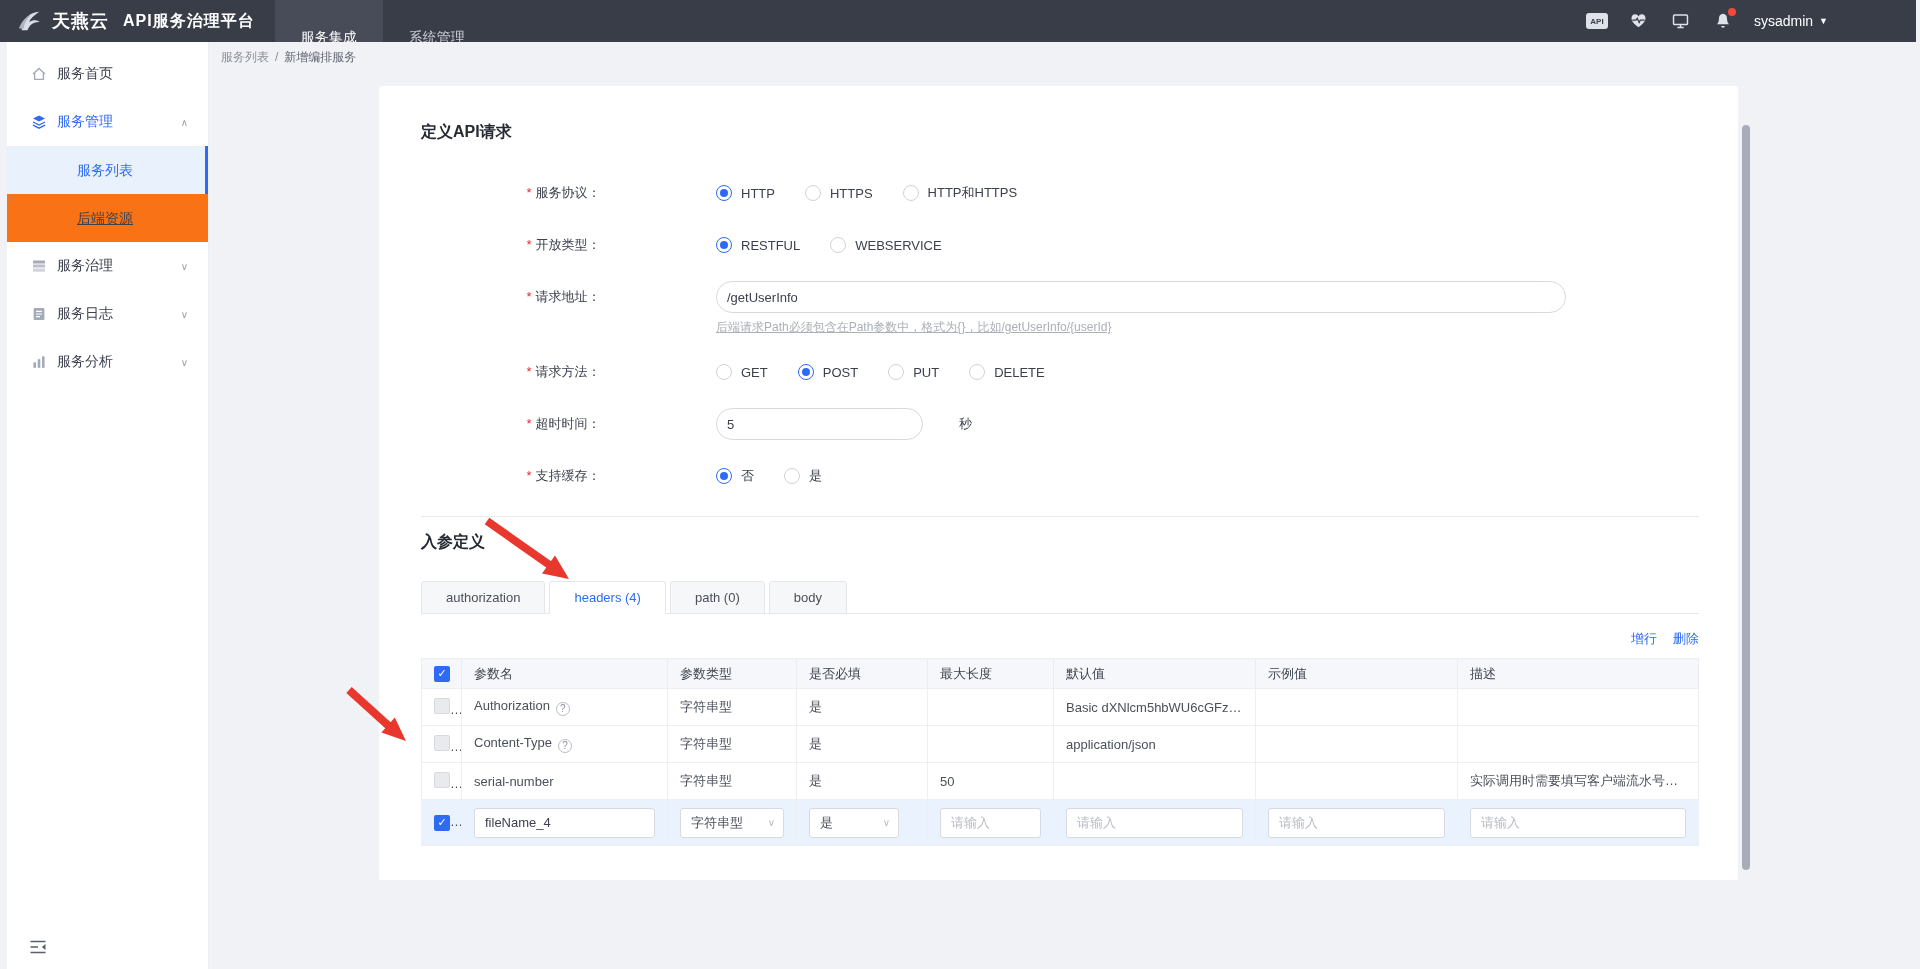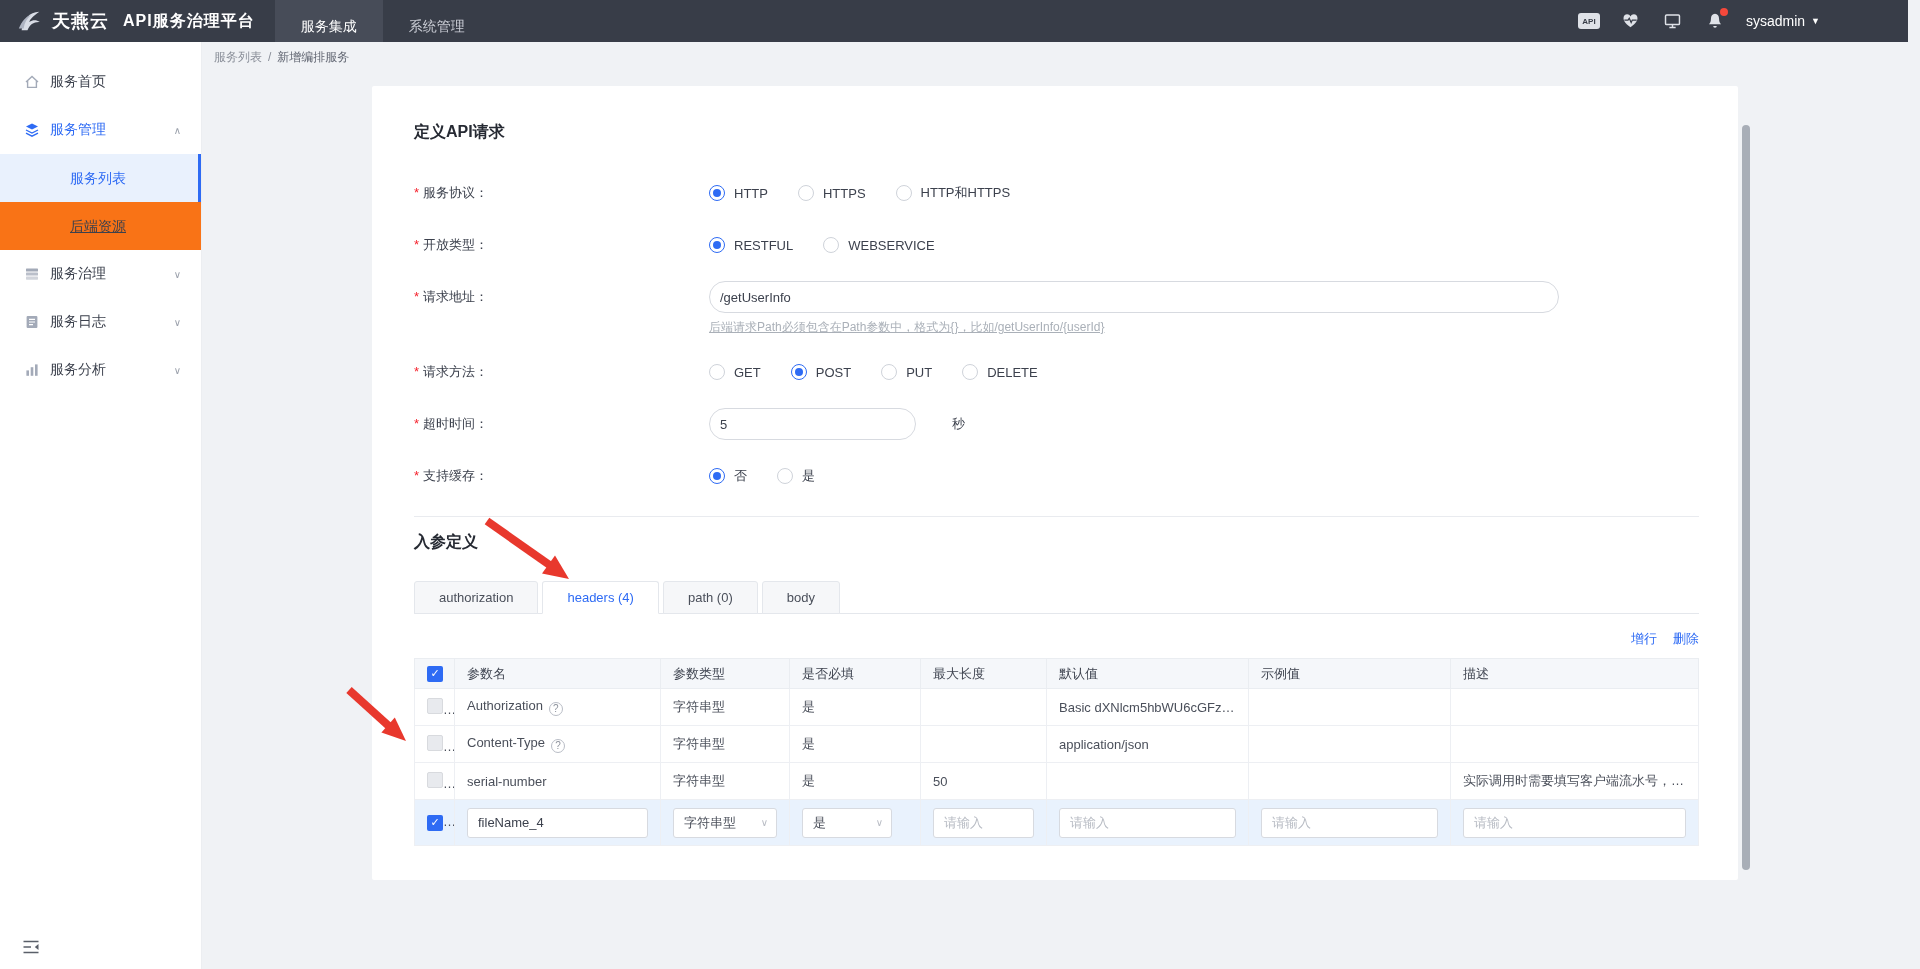"天燕云" .navbar { right: 12px -> 4px }
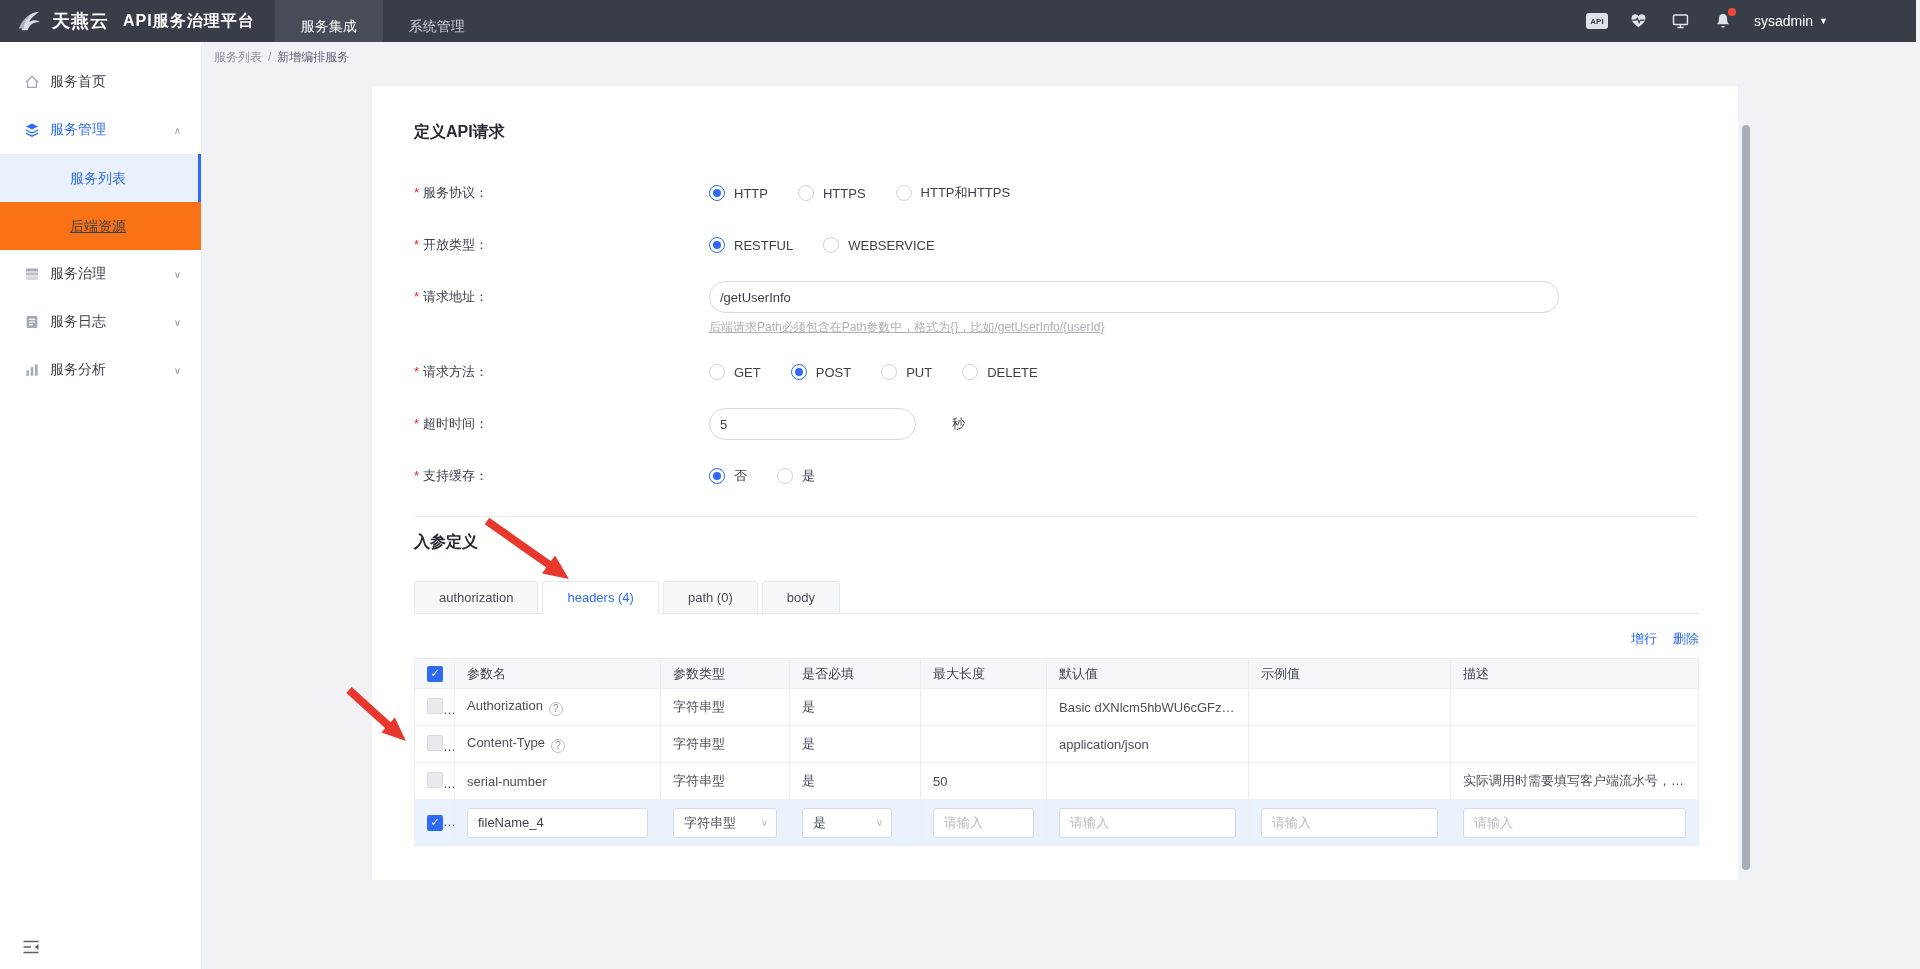"服务集成" .topmenu-item { padding: 5px 26px -> 16px 26px }
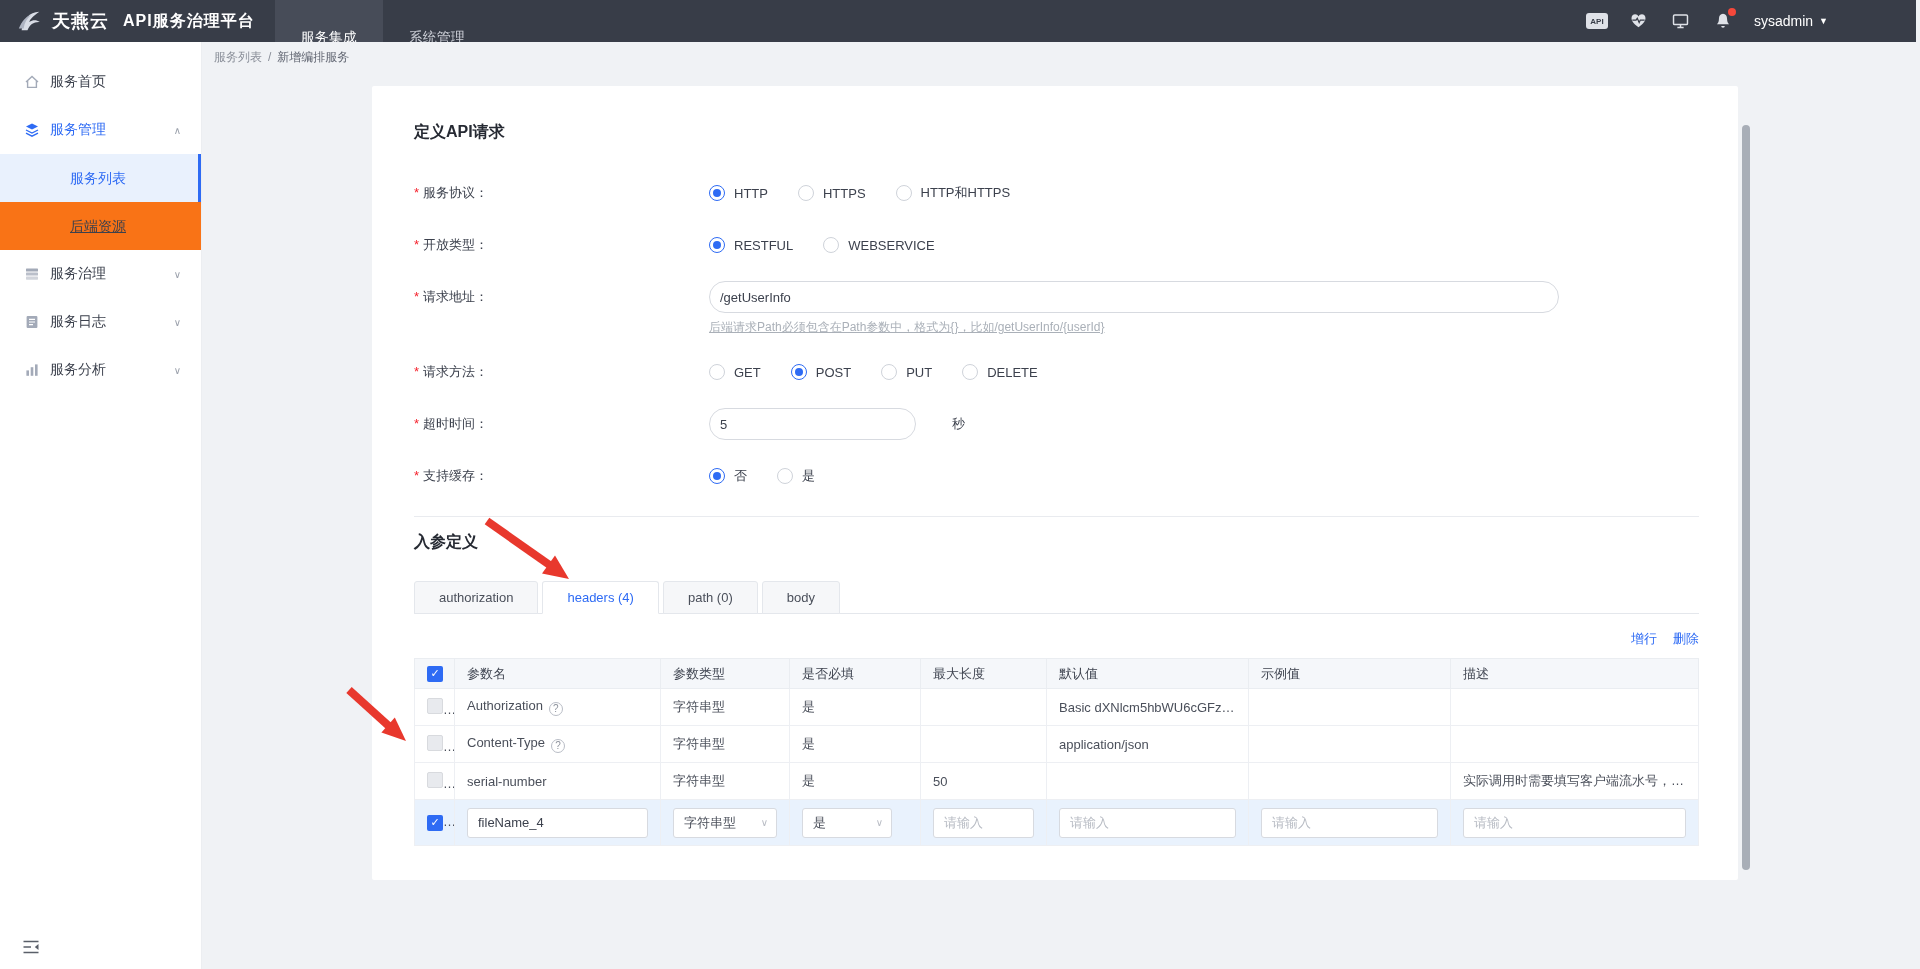"服务首页" .sidebar { margin-left: none -> 7px; padding-top: 16px -> 8px }
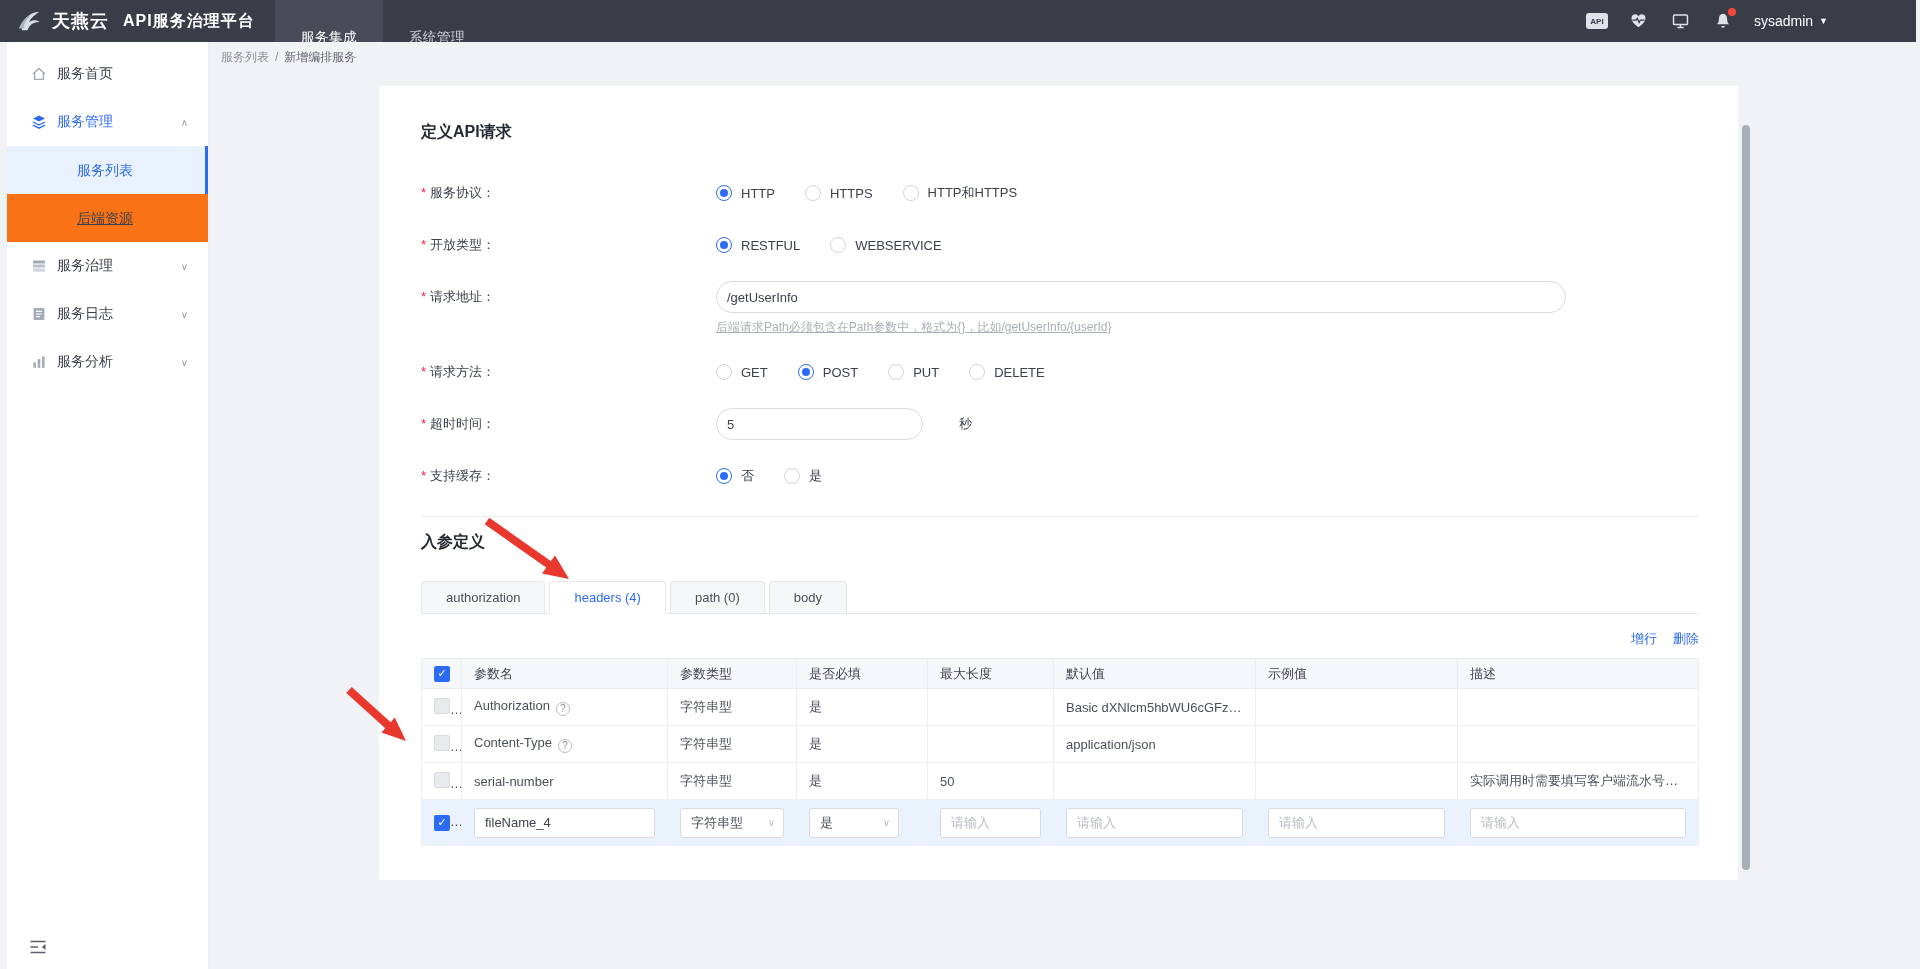"* 服务协议：" .f-label { text-align: left -> center }
